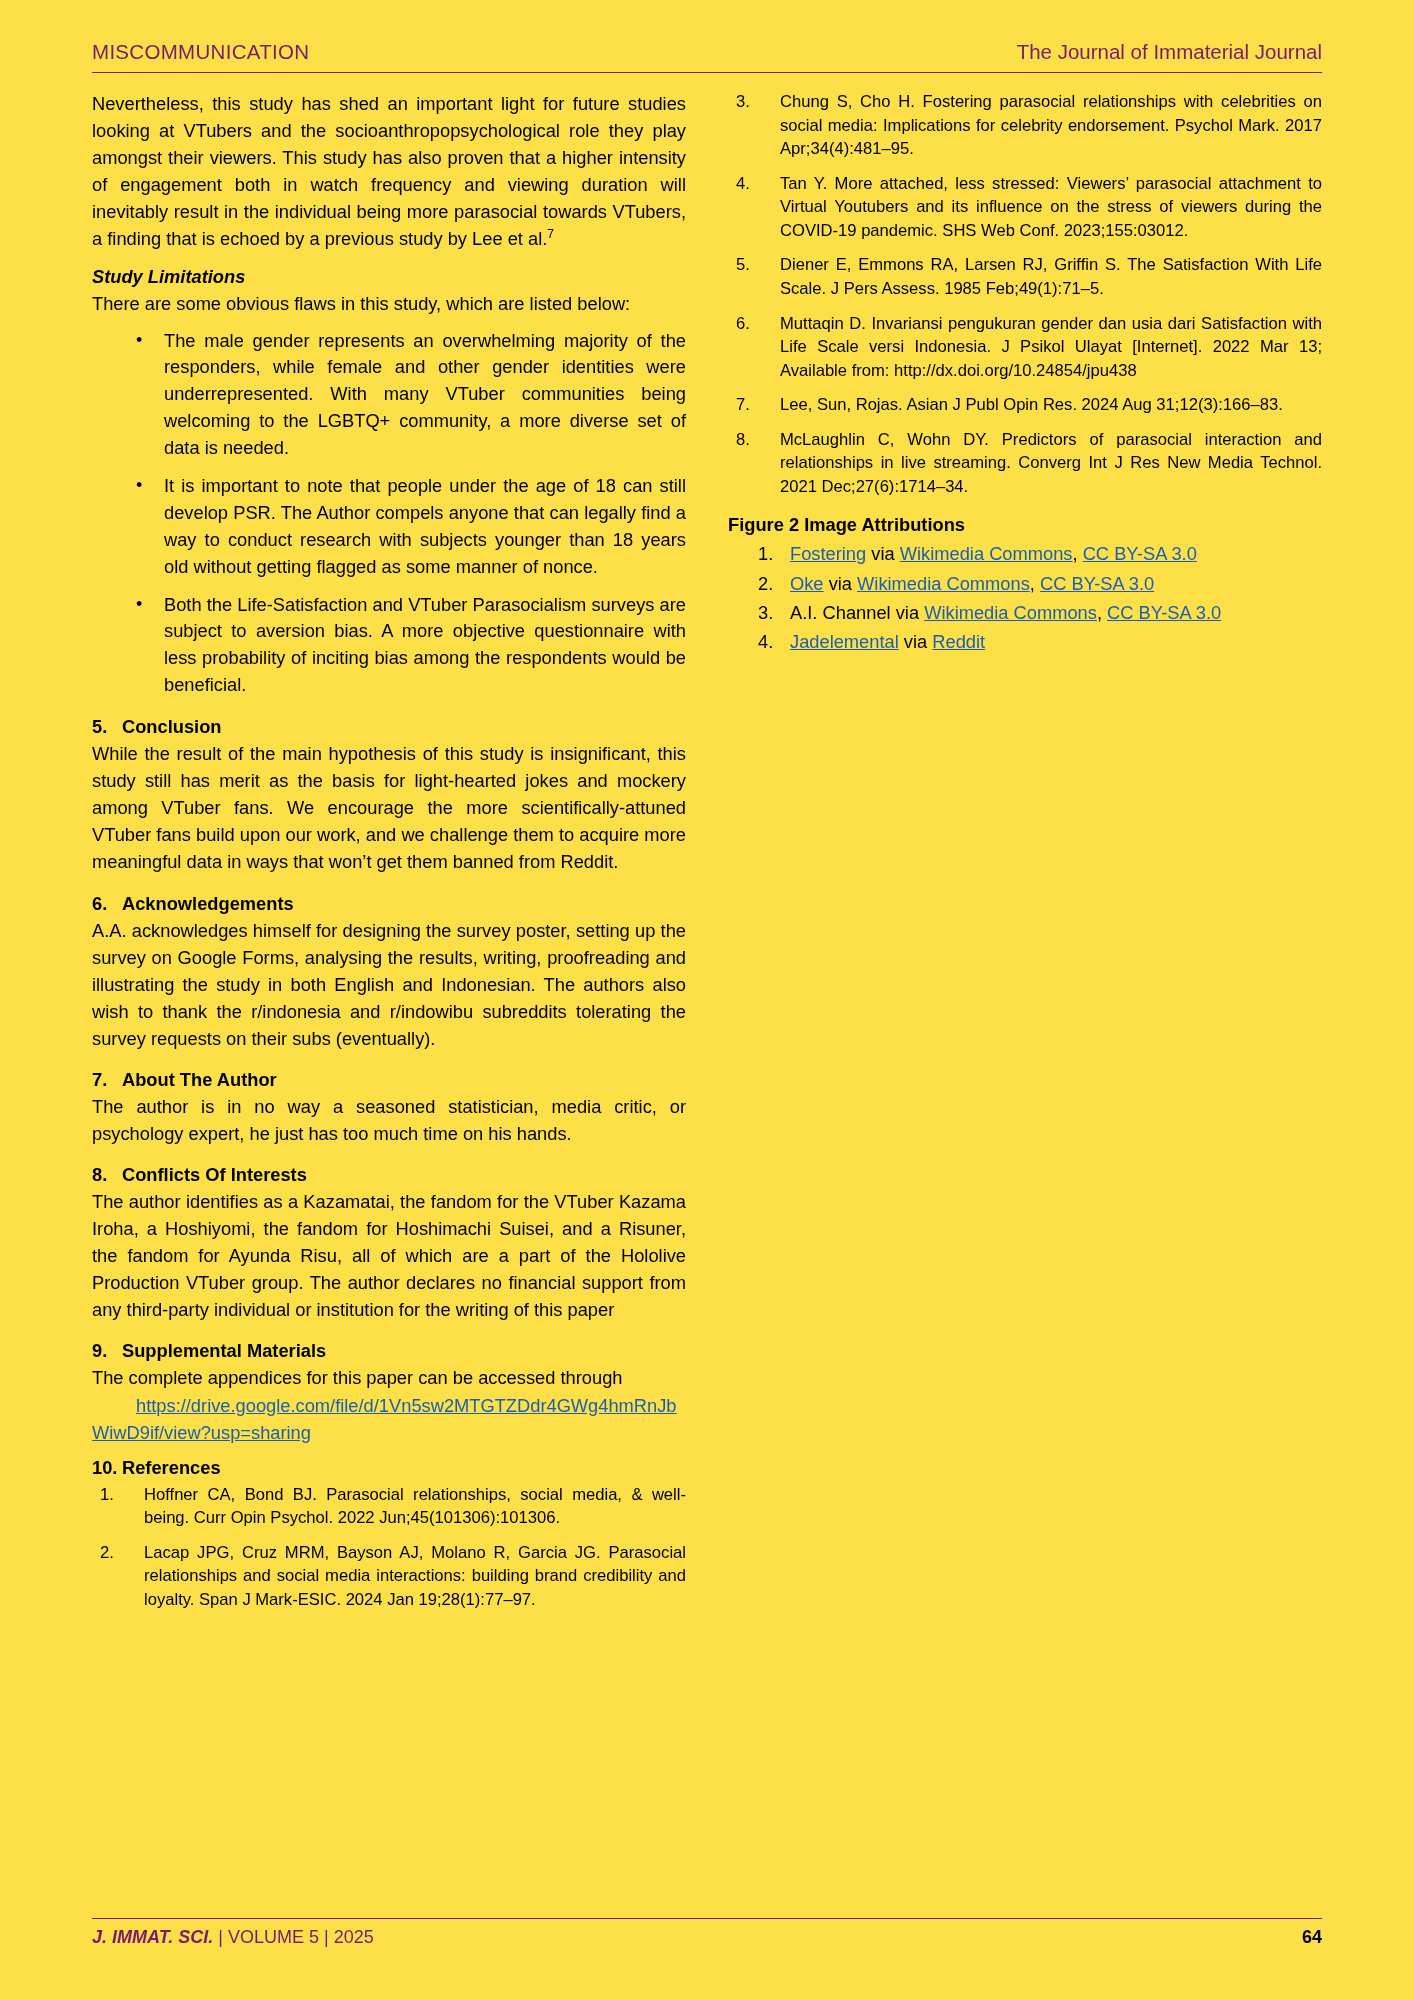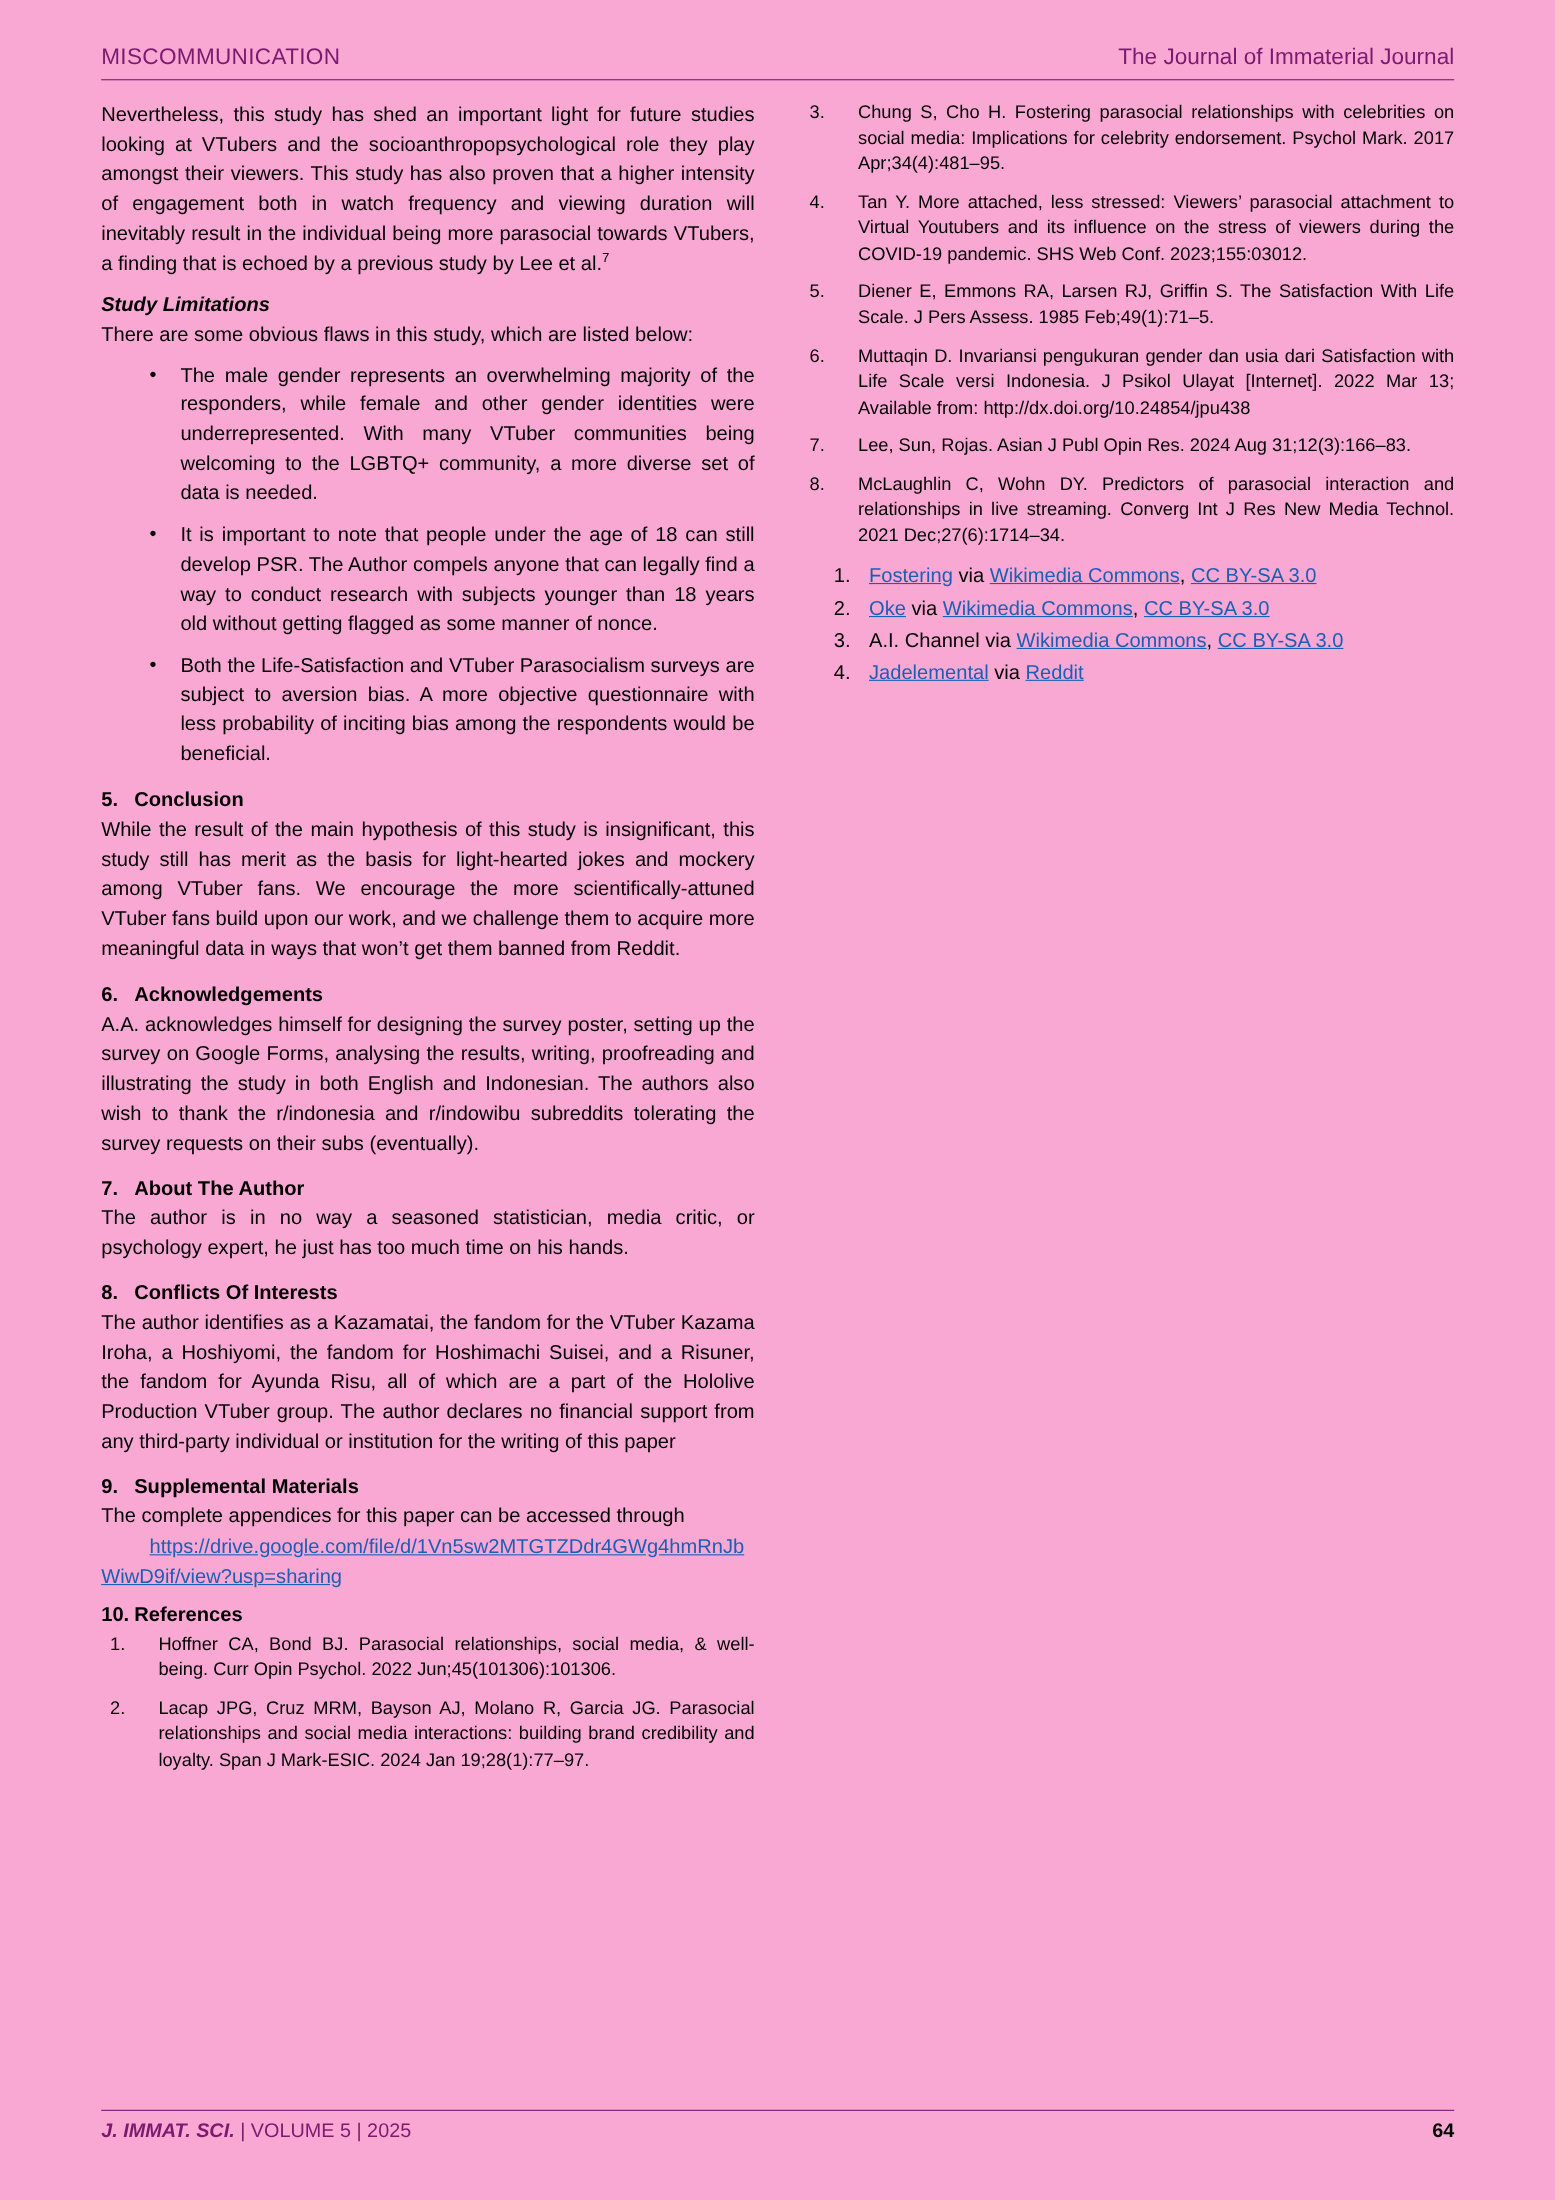"MISCOMMUNICATION" .page { background: #f9a8d4 -> #fde047 }
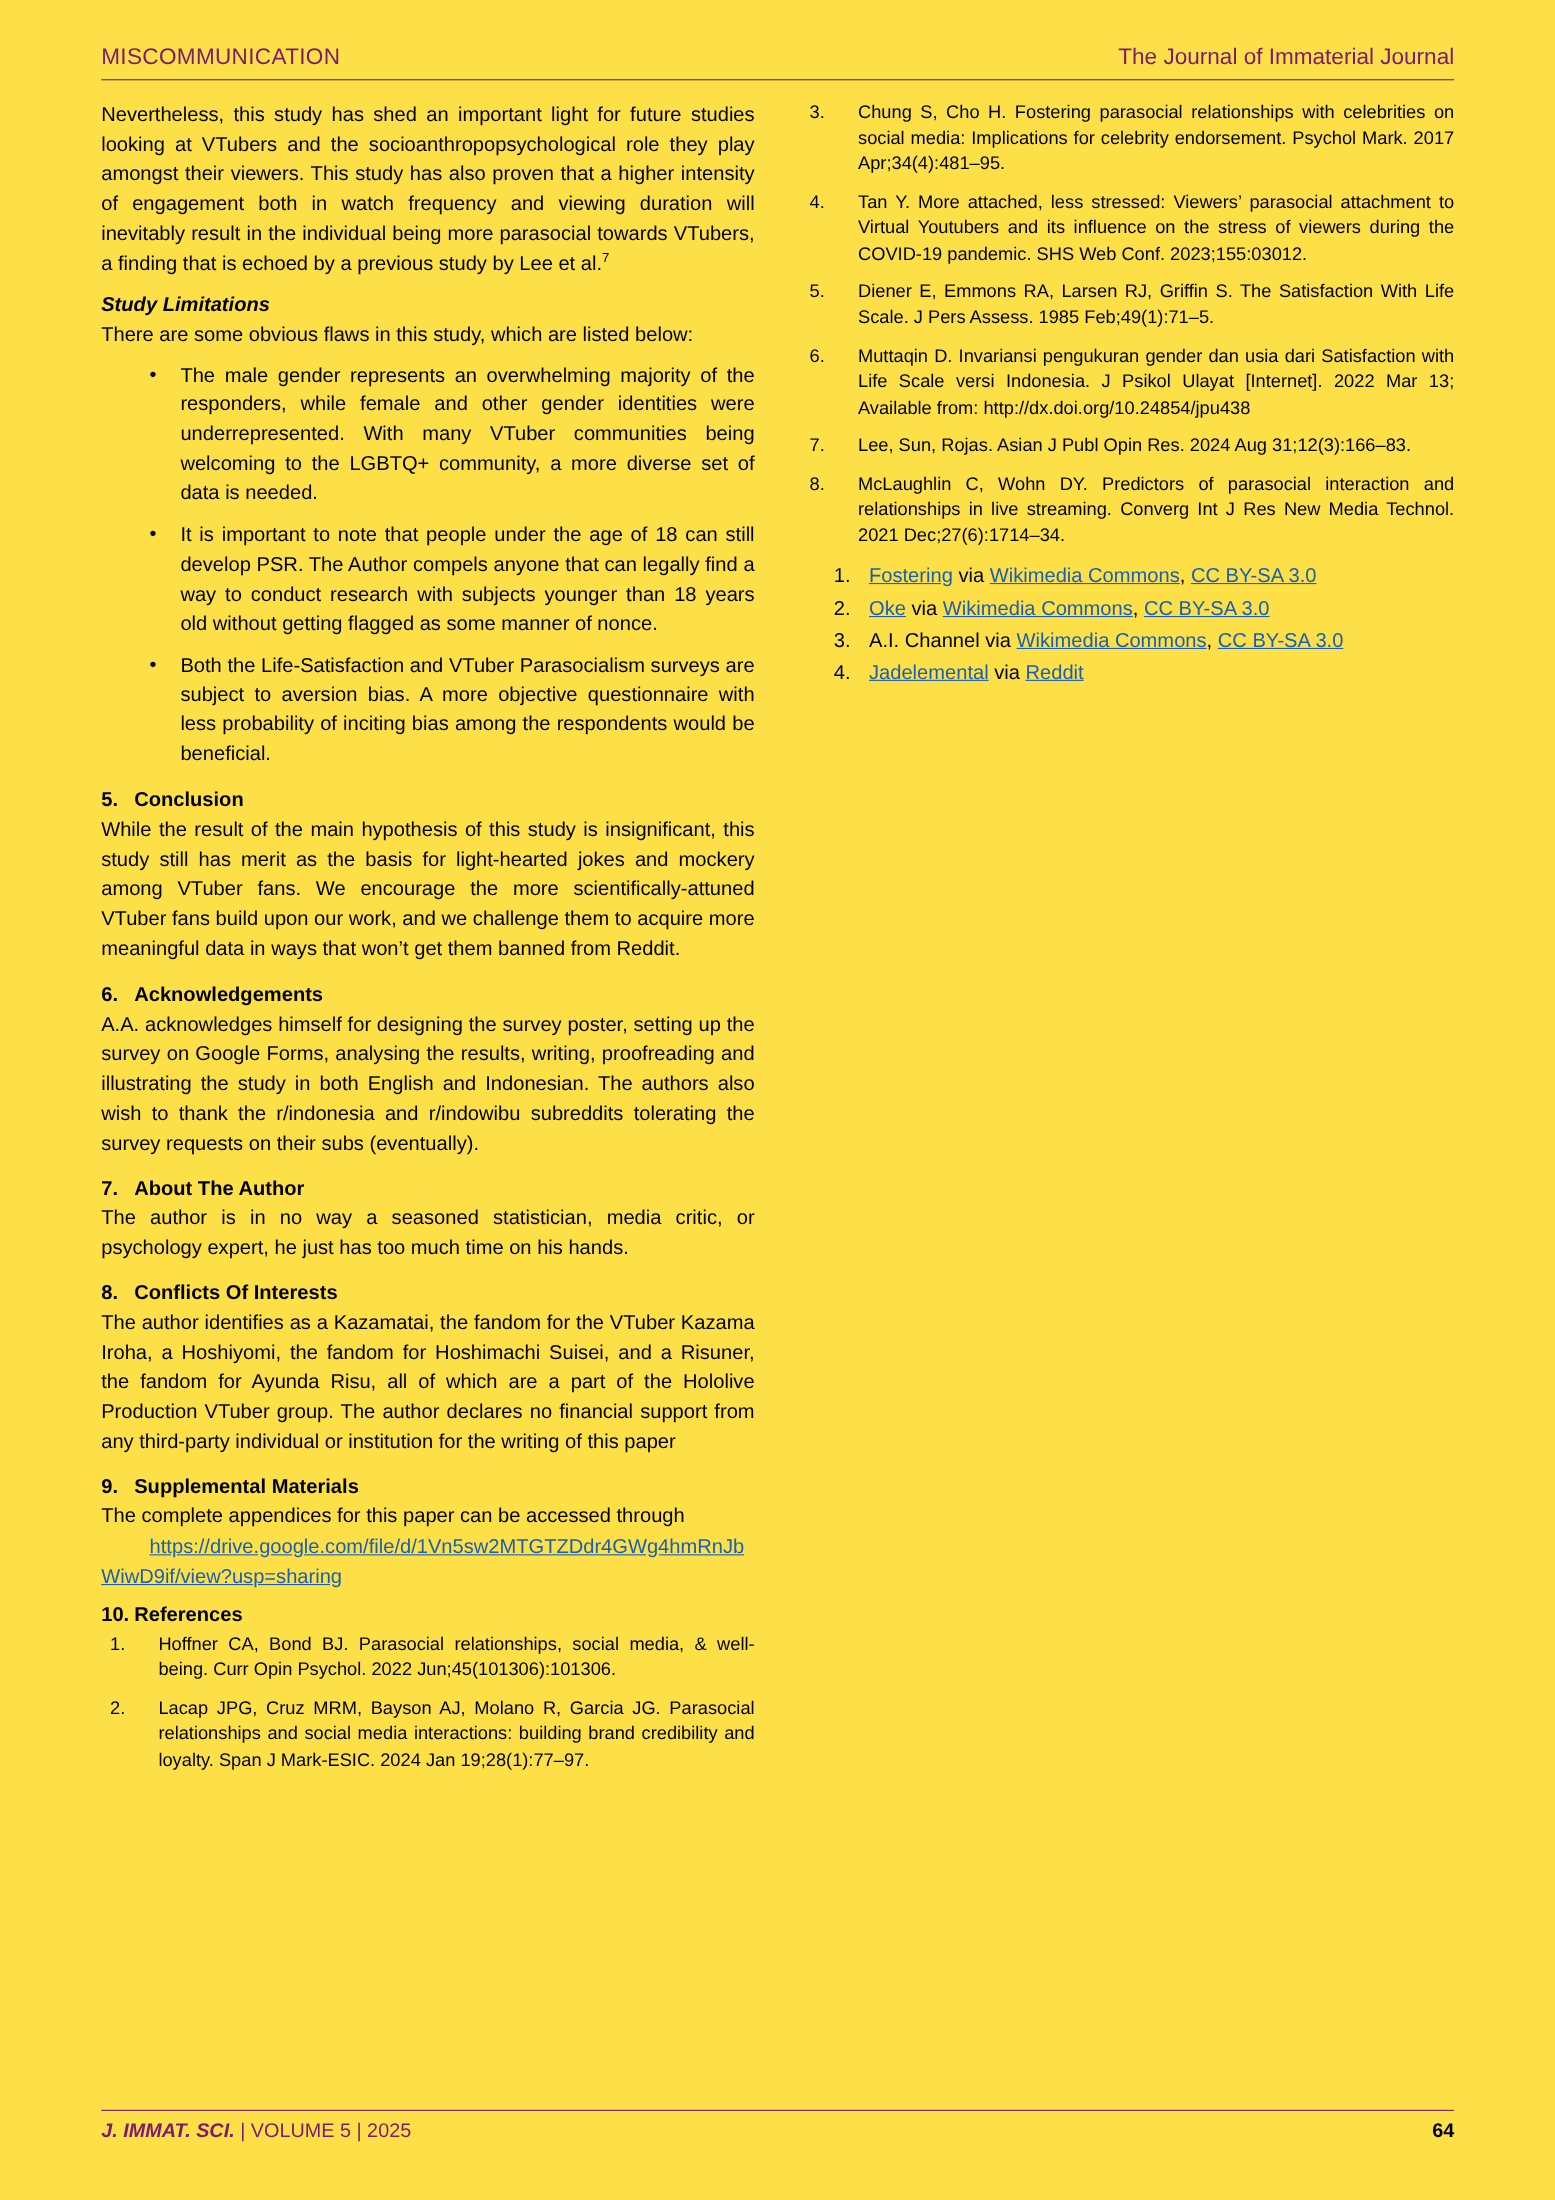"Figure 2 Image Attributions" div.attr-head { html: none -> <div>Figure 2 Image Attributions</div> }
